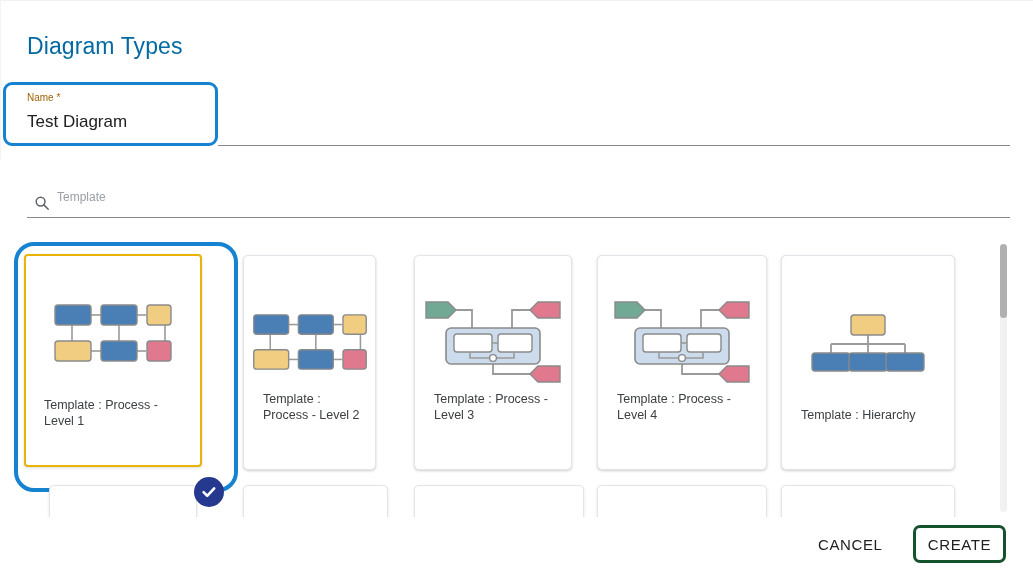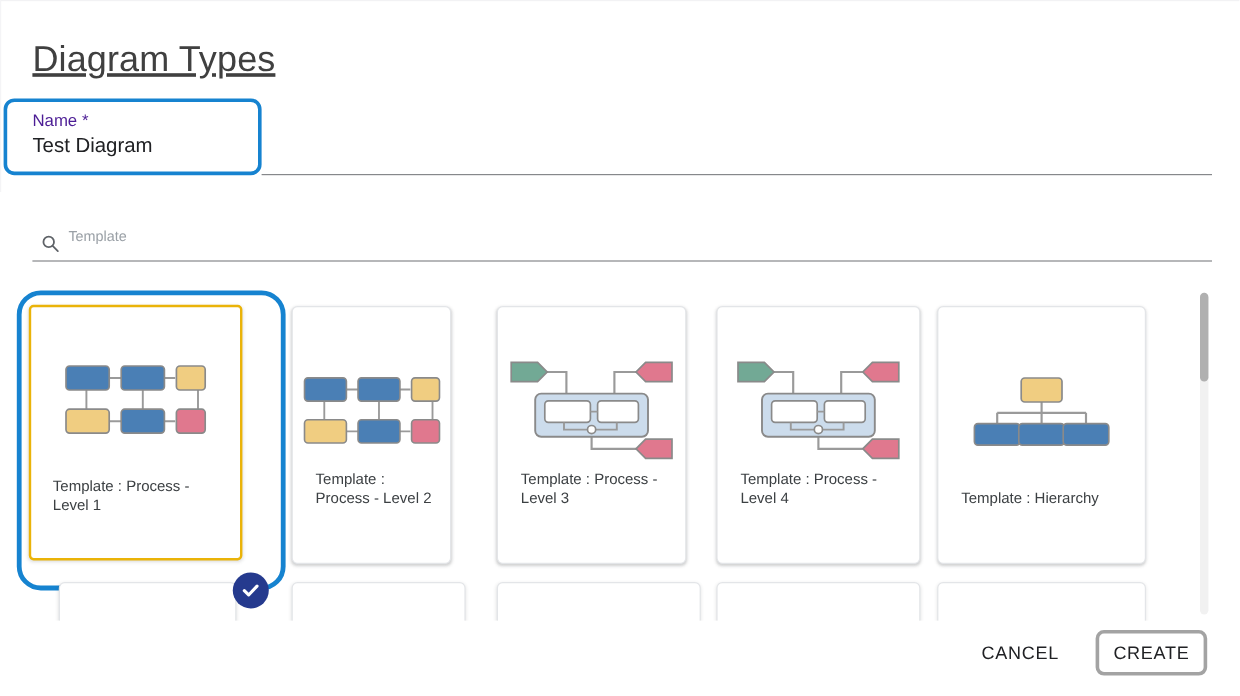"Diagram Types" .page-title { color: #404040 -> #0369a1; font-size: 30px -> 23px; text-decoration: underline -> none }
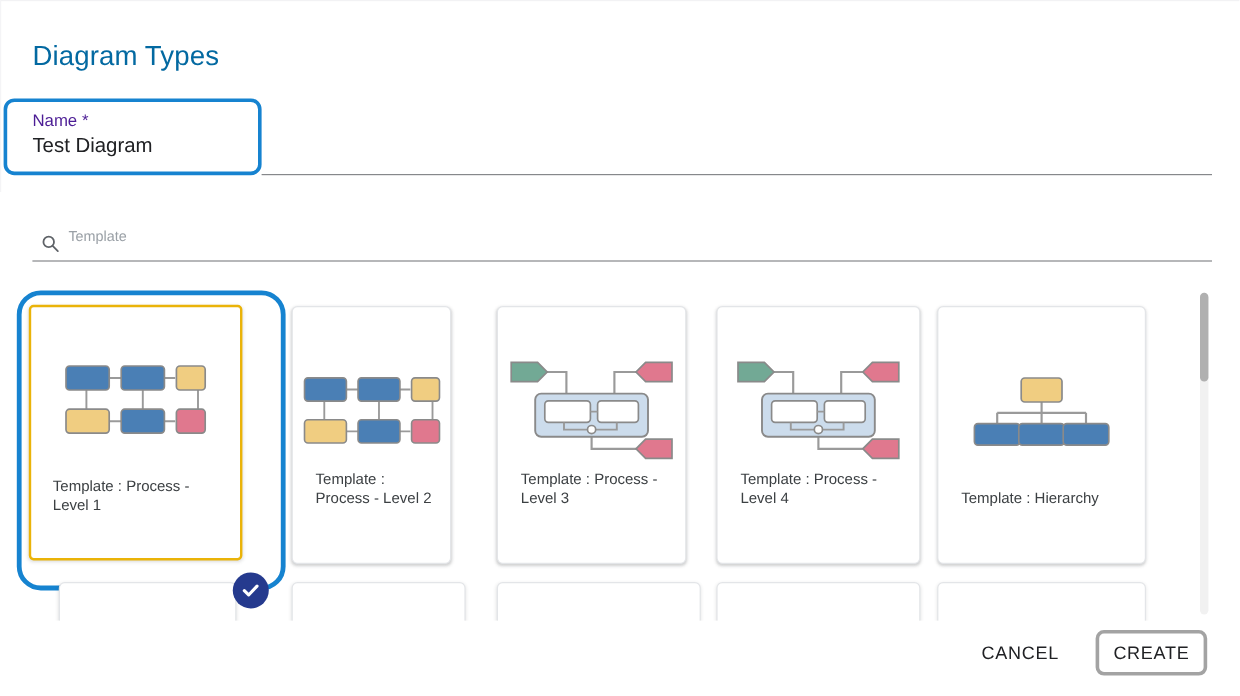"Name *" .name-label { color: #4c1d95 -> #a16207; font-size: 14px -> 10px }
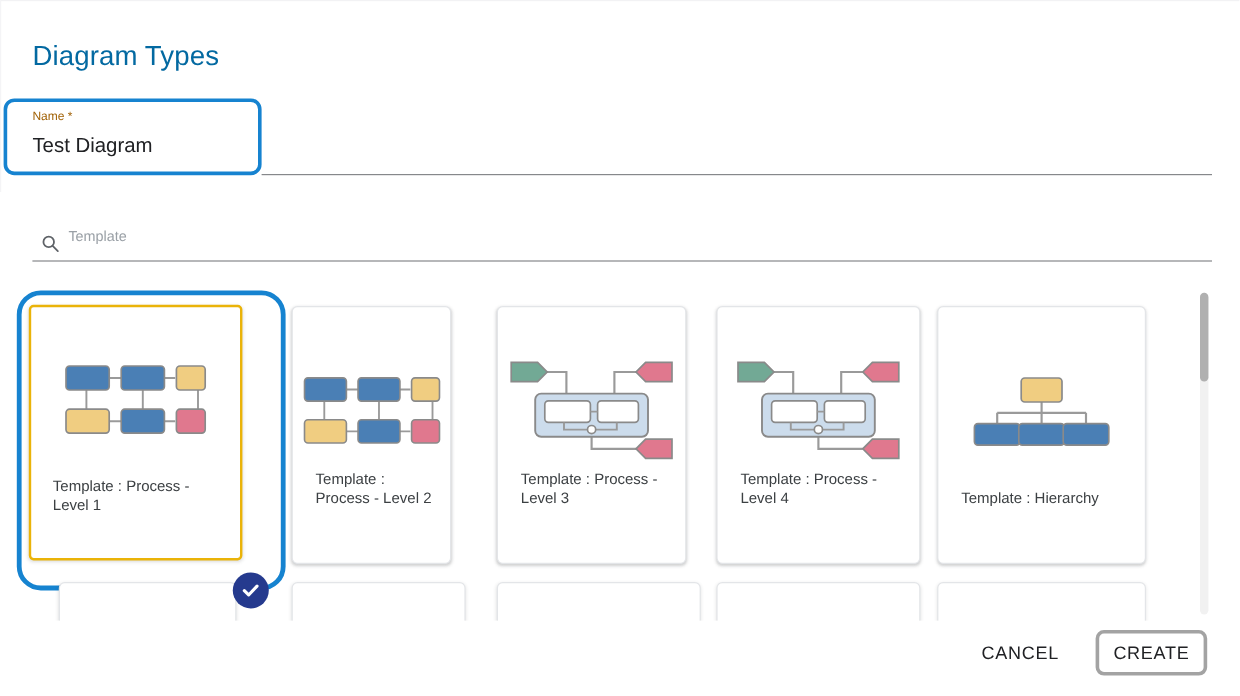"CREATE" .btn-create { border: 3px solid #a3a3a3 -> 3px solid #14532d }
